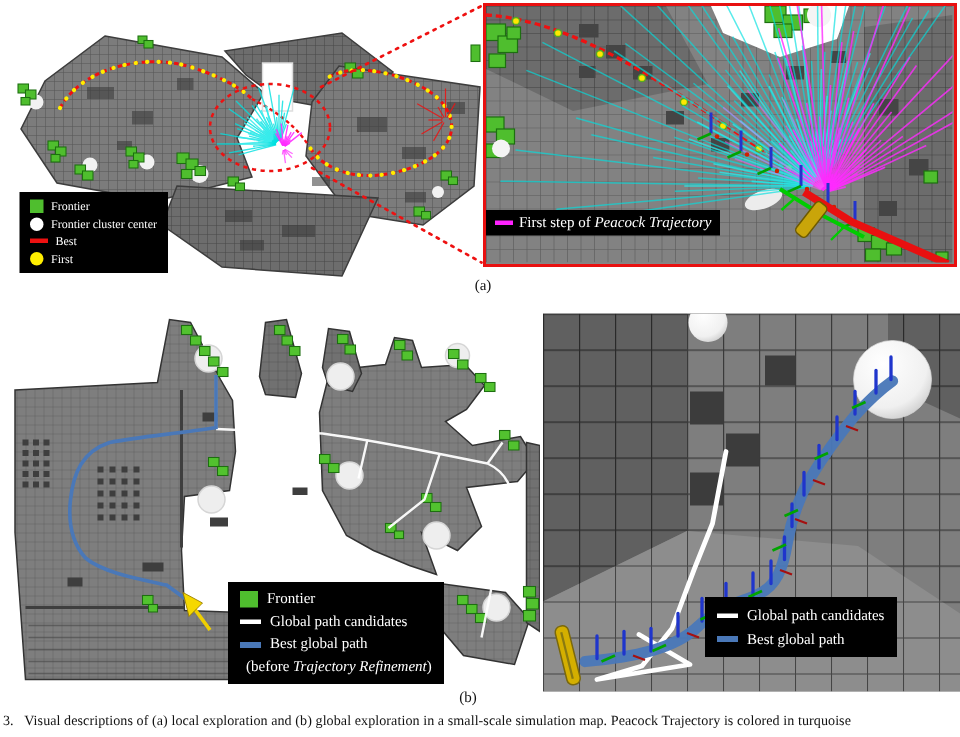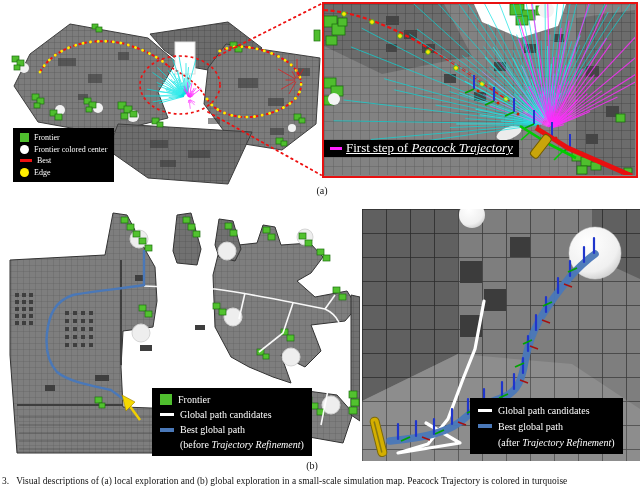"Frontier colored center" span { text: colored -> cluster }
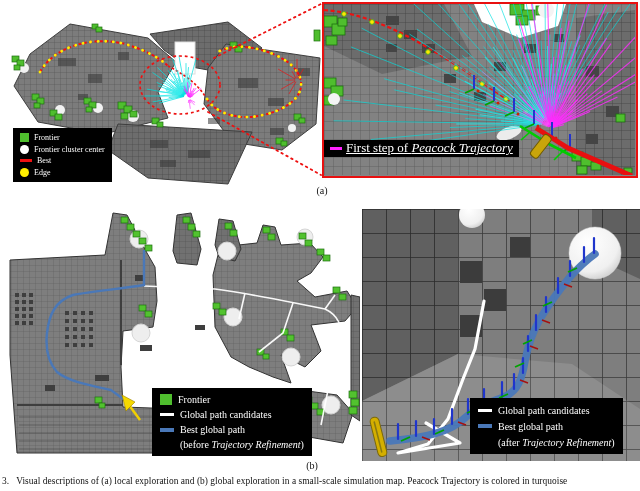"First step of Peacock Trajectory" #legend-a-right { font-size: 13px -> 10px; text-decoration: underline -> none }
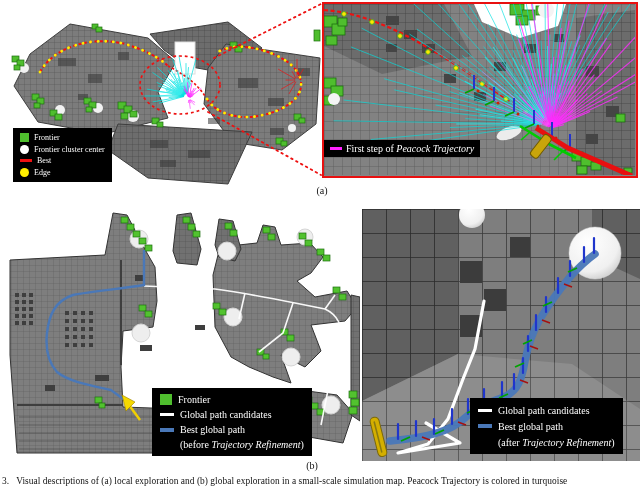"Edge" span { text: Edge -> First }
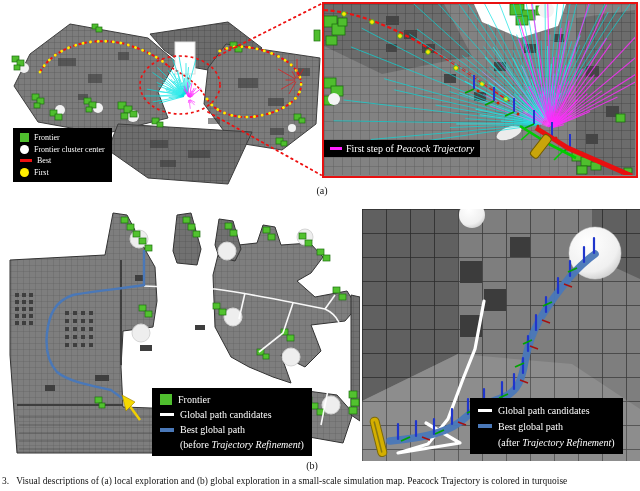"(before Trajectory Refinement)" .lrow .indent { margin-left: 20px -> 4px }
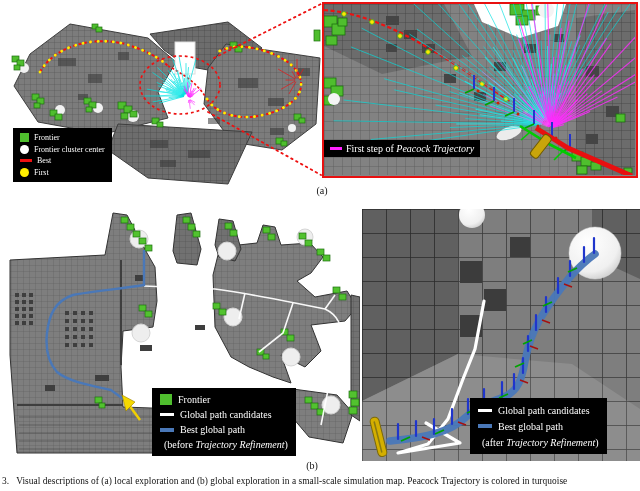"(after Trajectory Refinement)" div.lrow { html: <div> <span><span>(after </span><i>Trajectory Refinement</i><span>)</span></span> </div> -> none }
